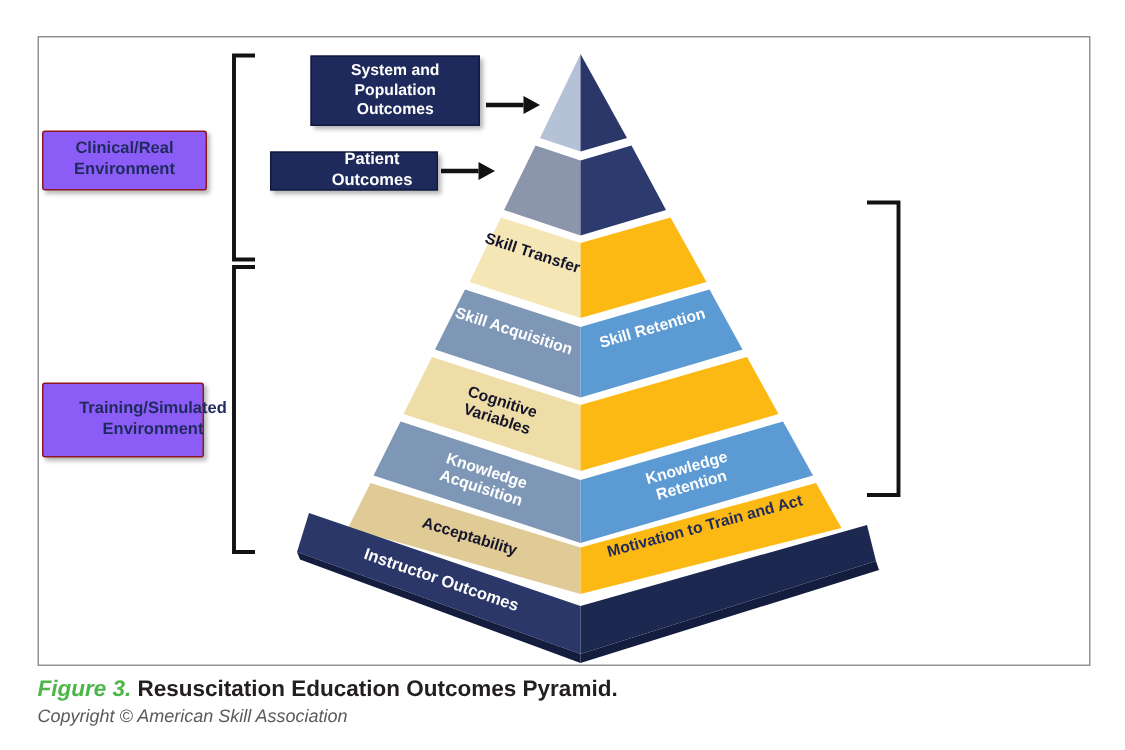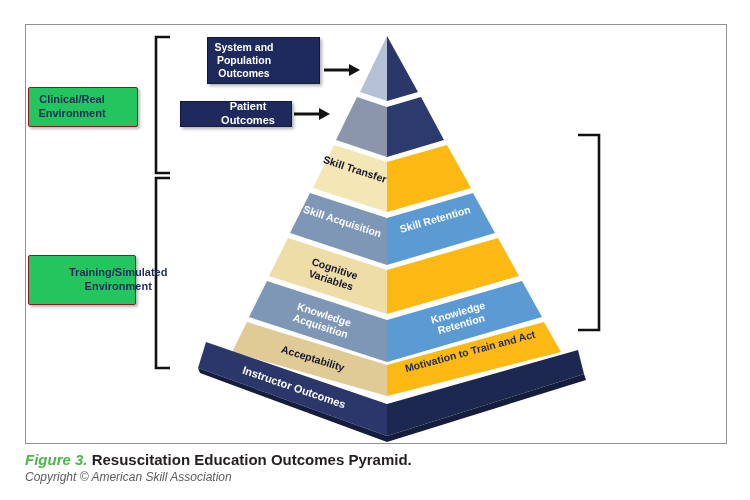"System and Population Outcomes" .box { justify-content: none -> center }
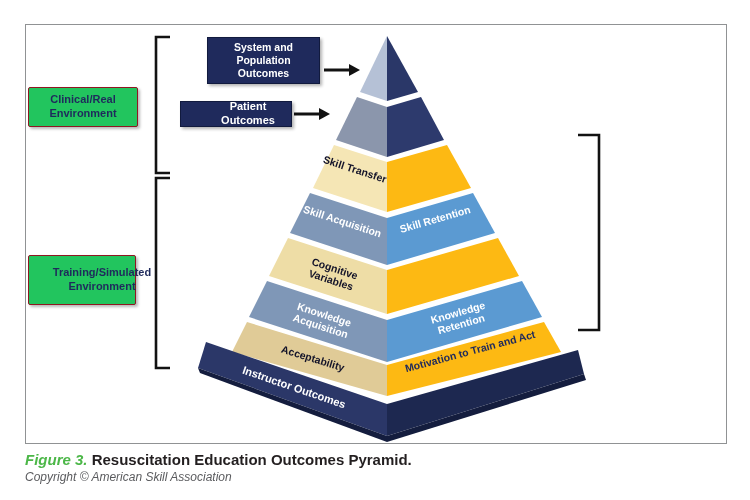"Clinical/Real Environment" .red-box { background: #22c55e -> #8b5cf6 }
